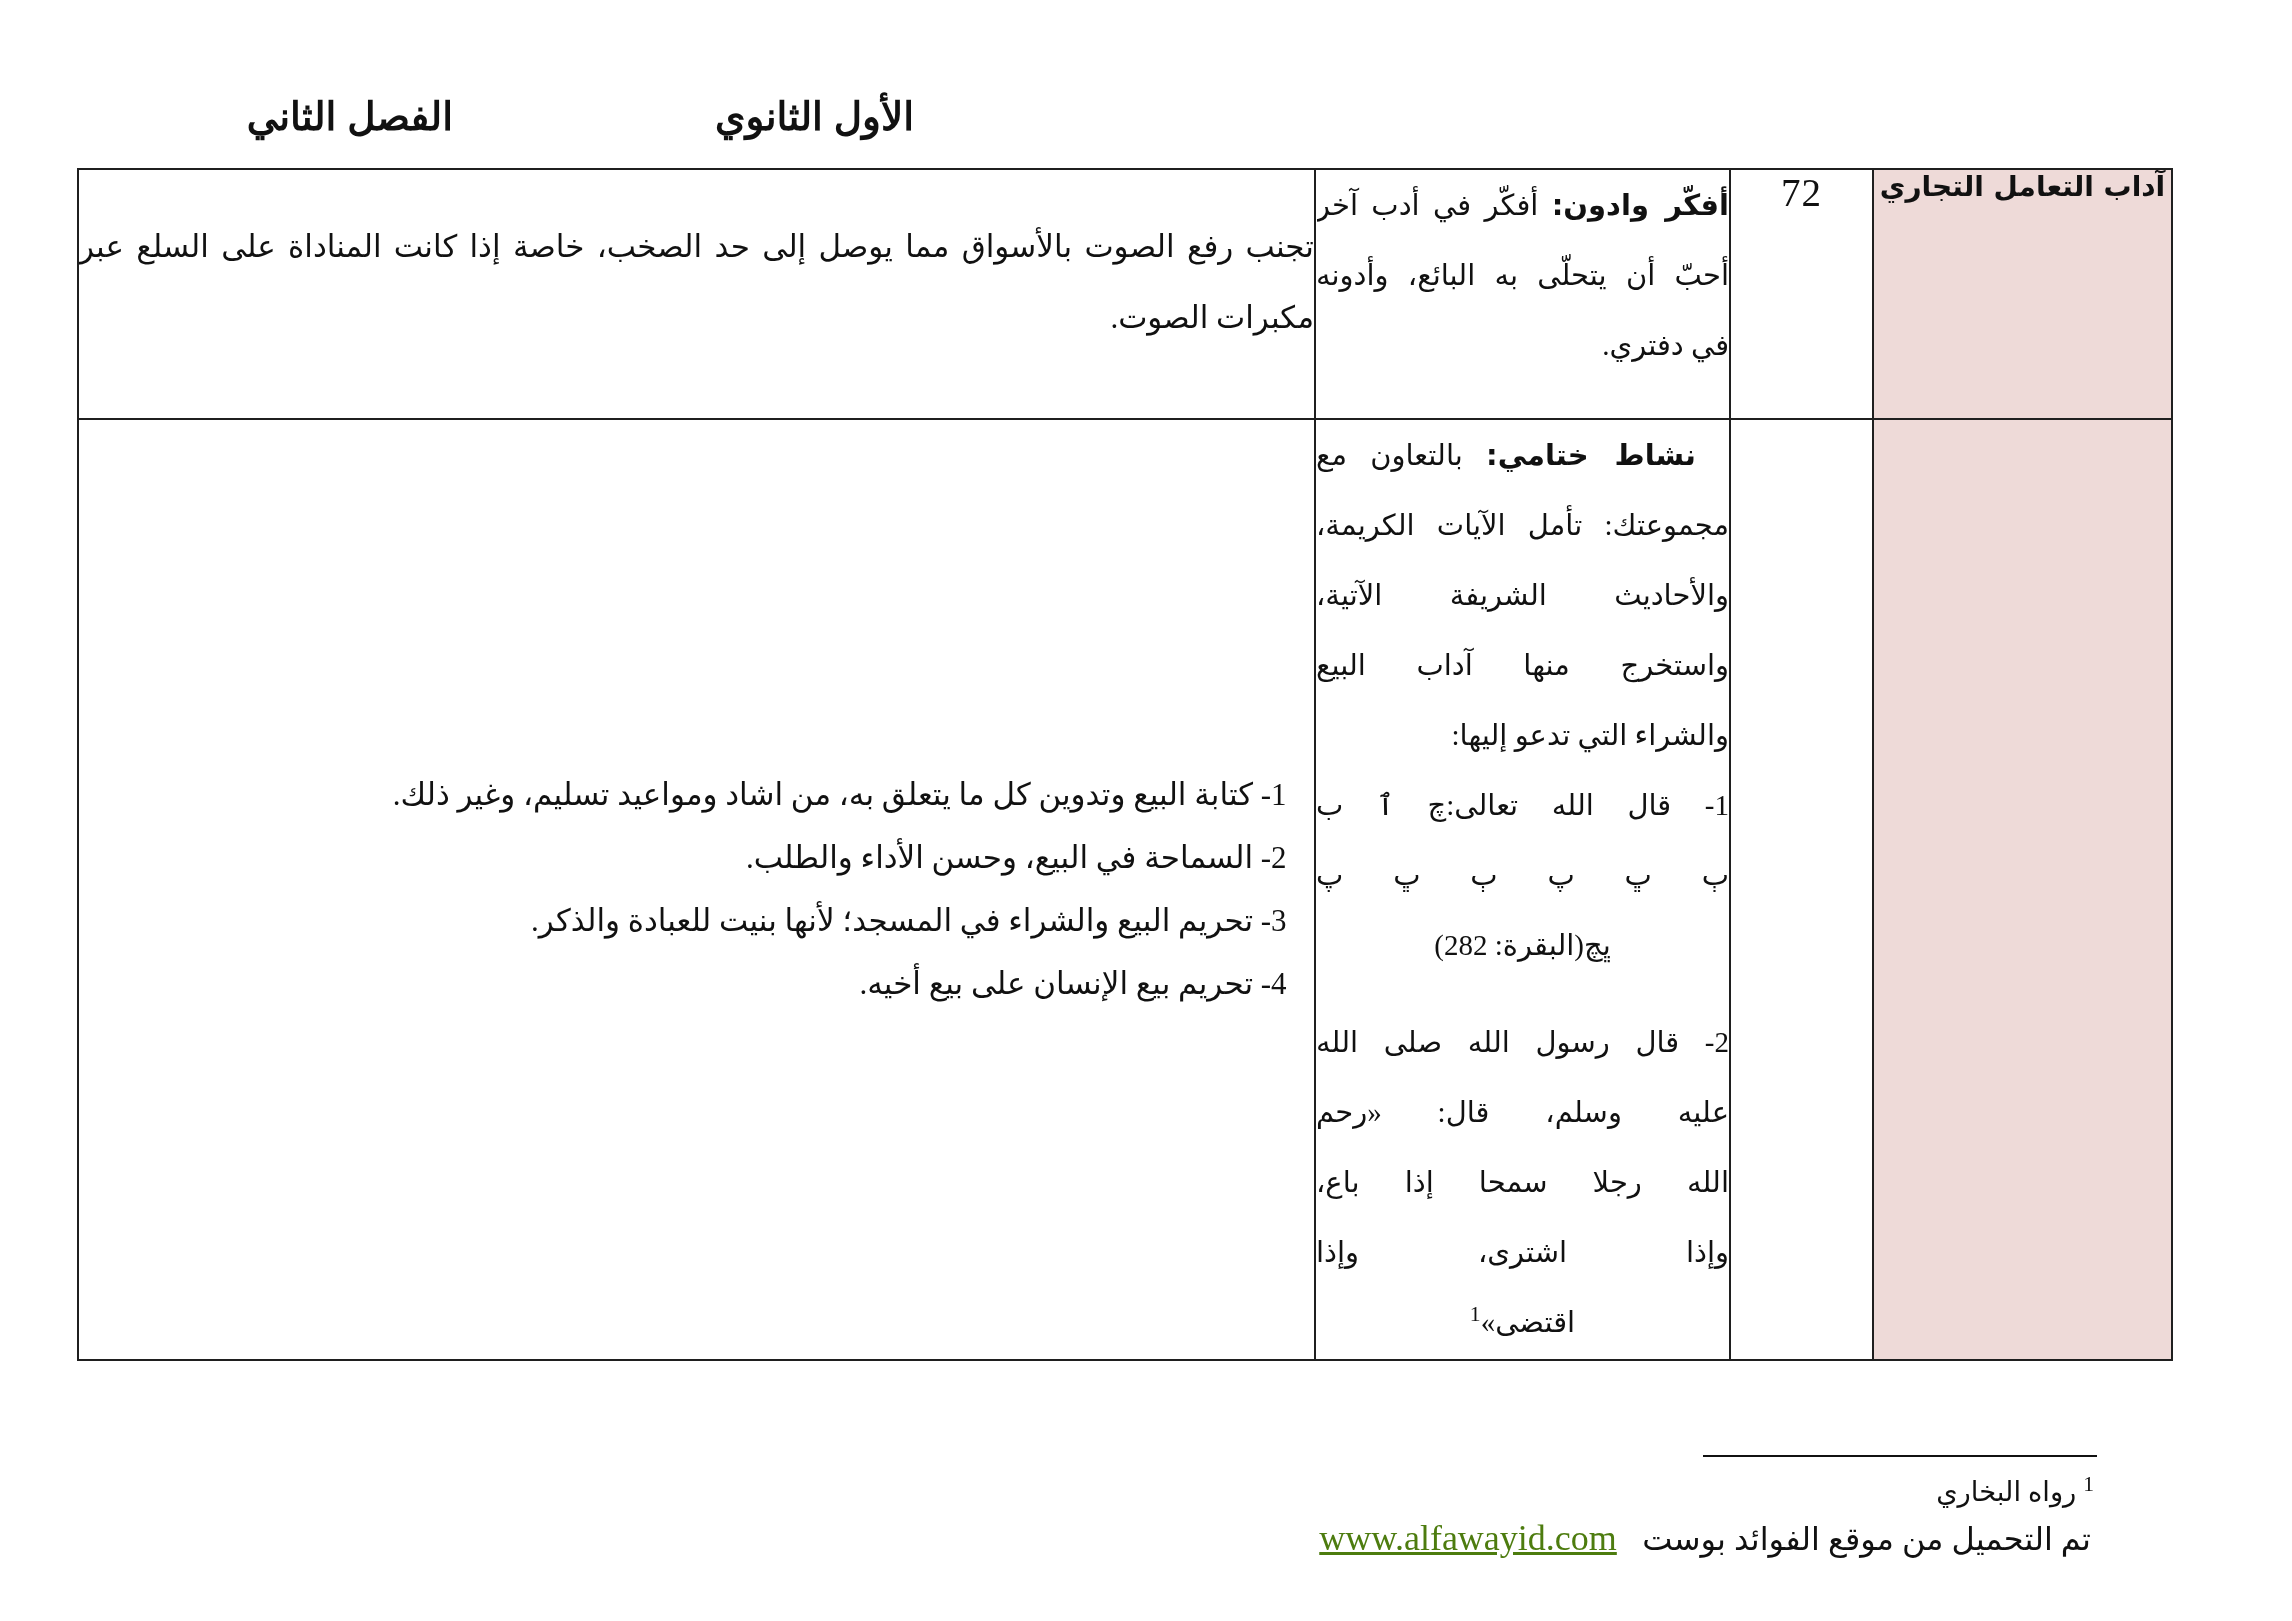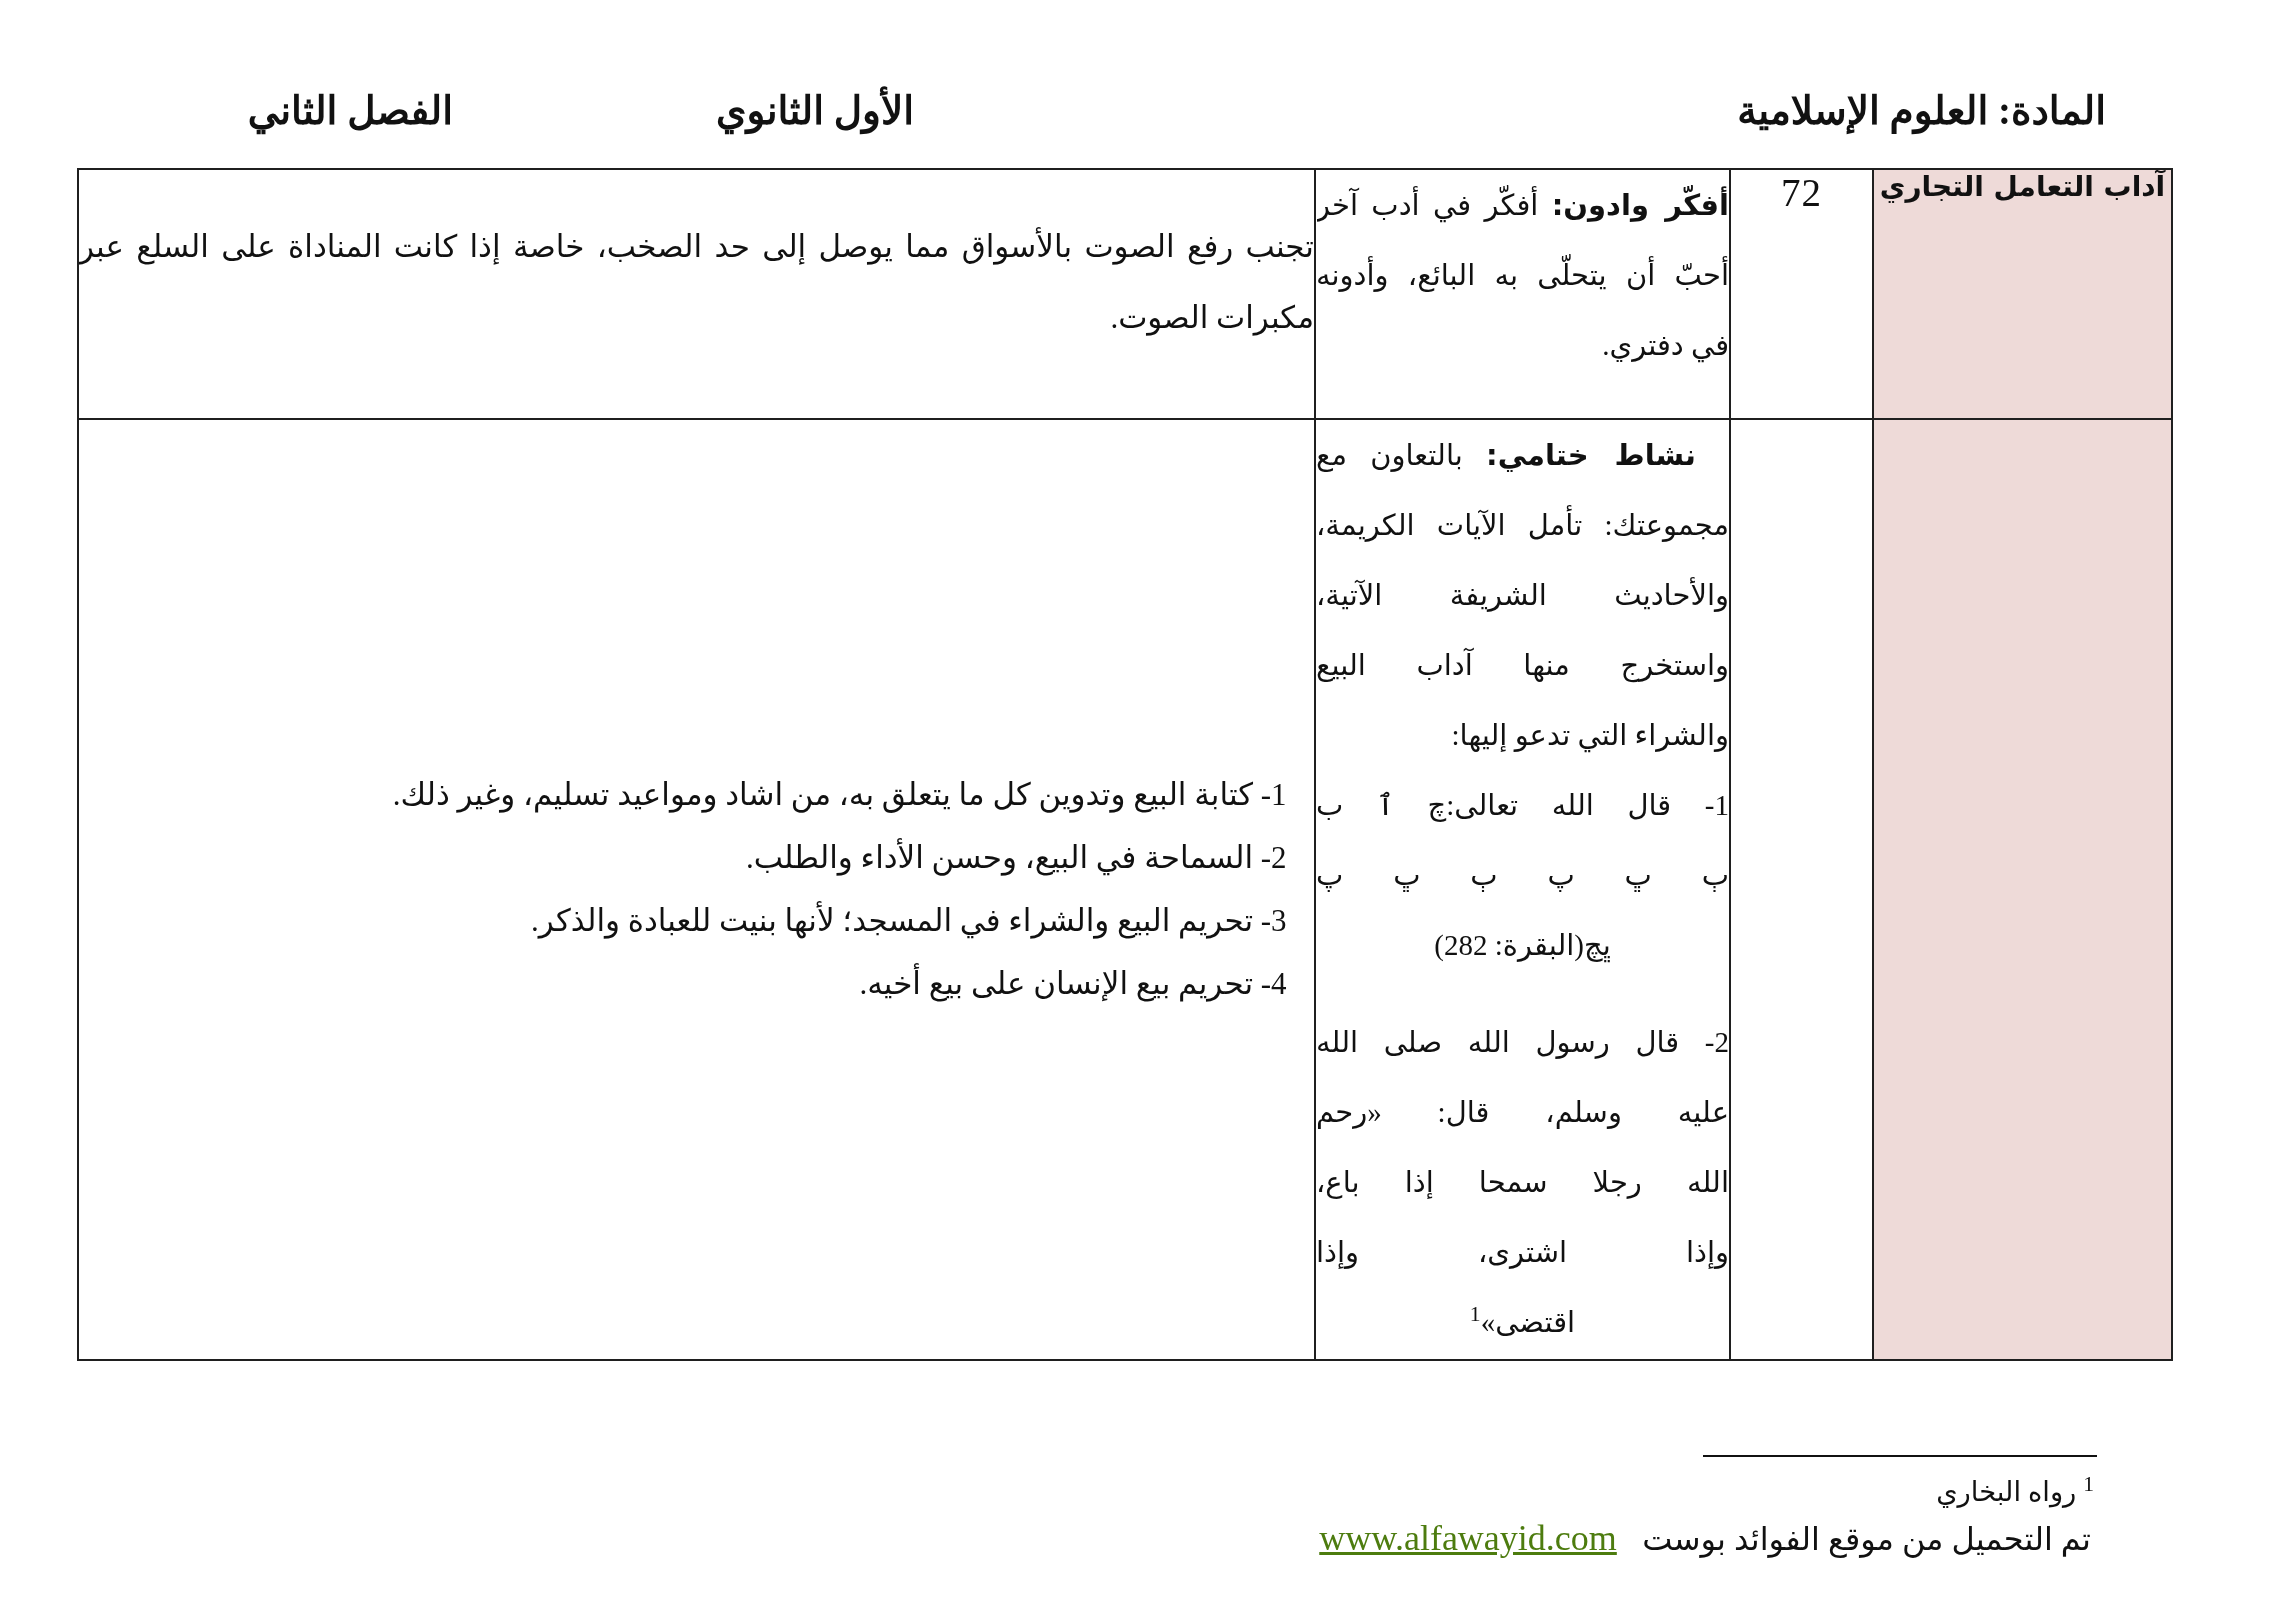"الفصل الثاني" .hdr { font-family: Liberation Serif, serif -> Liberation Sans, sans-serif; top: 88px -> 94px }
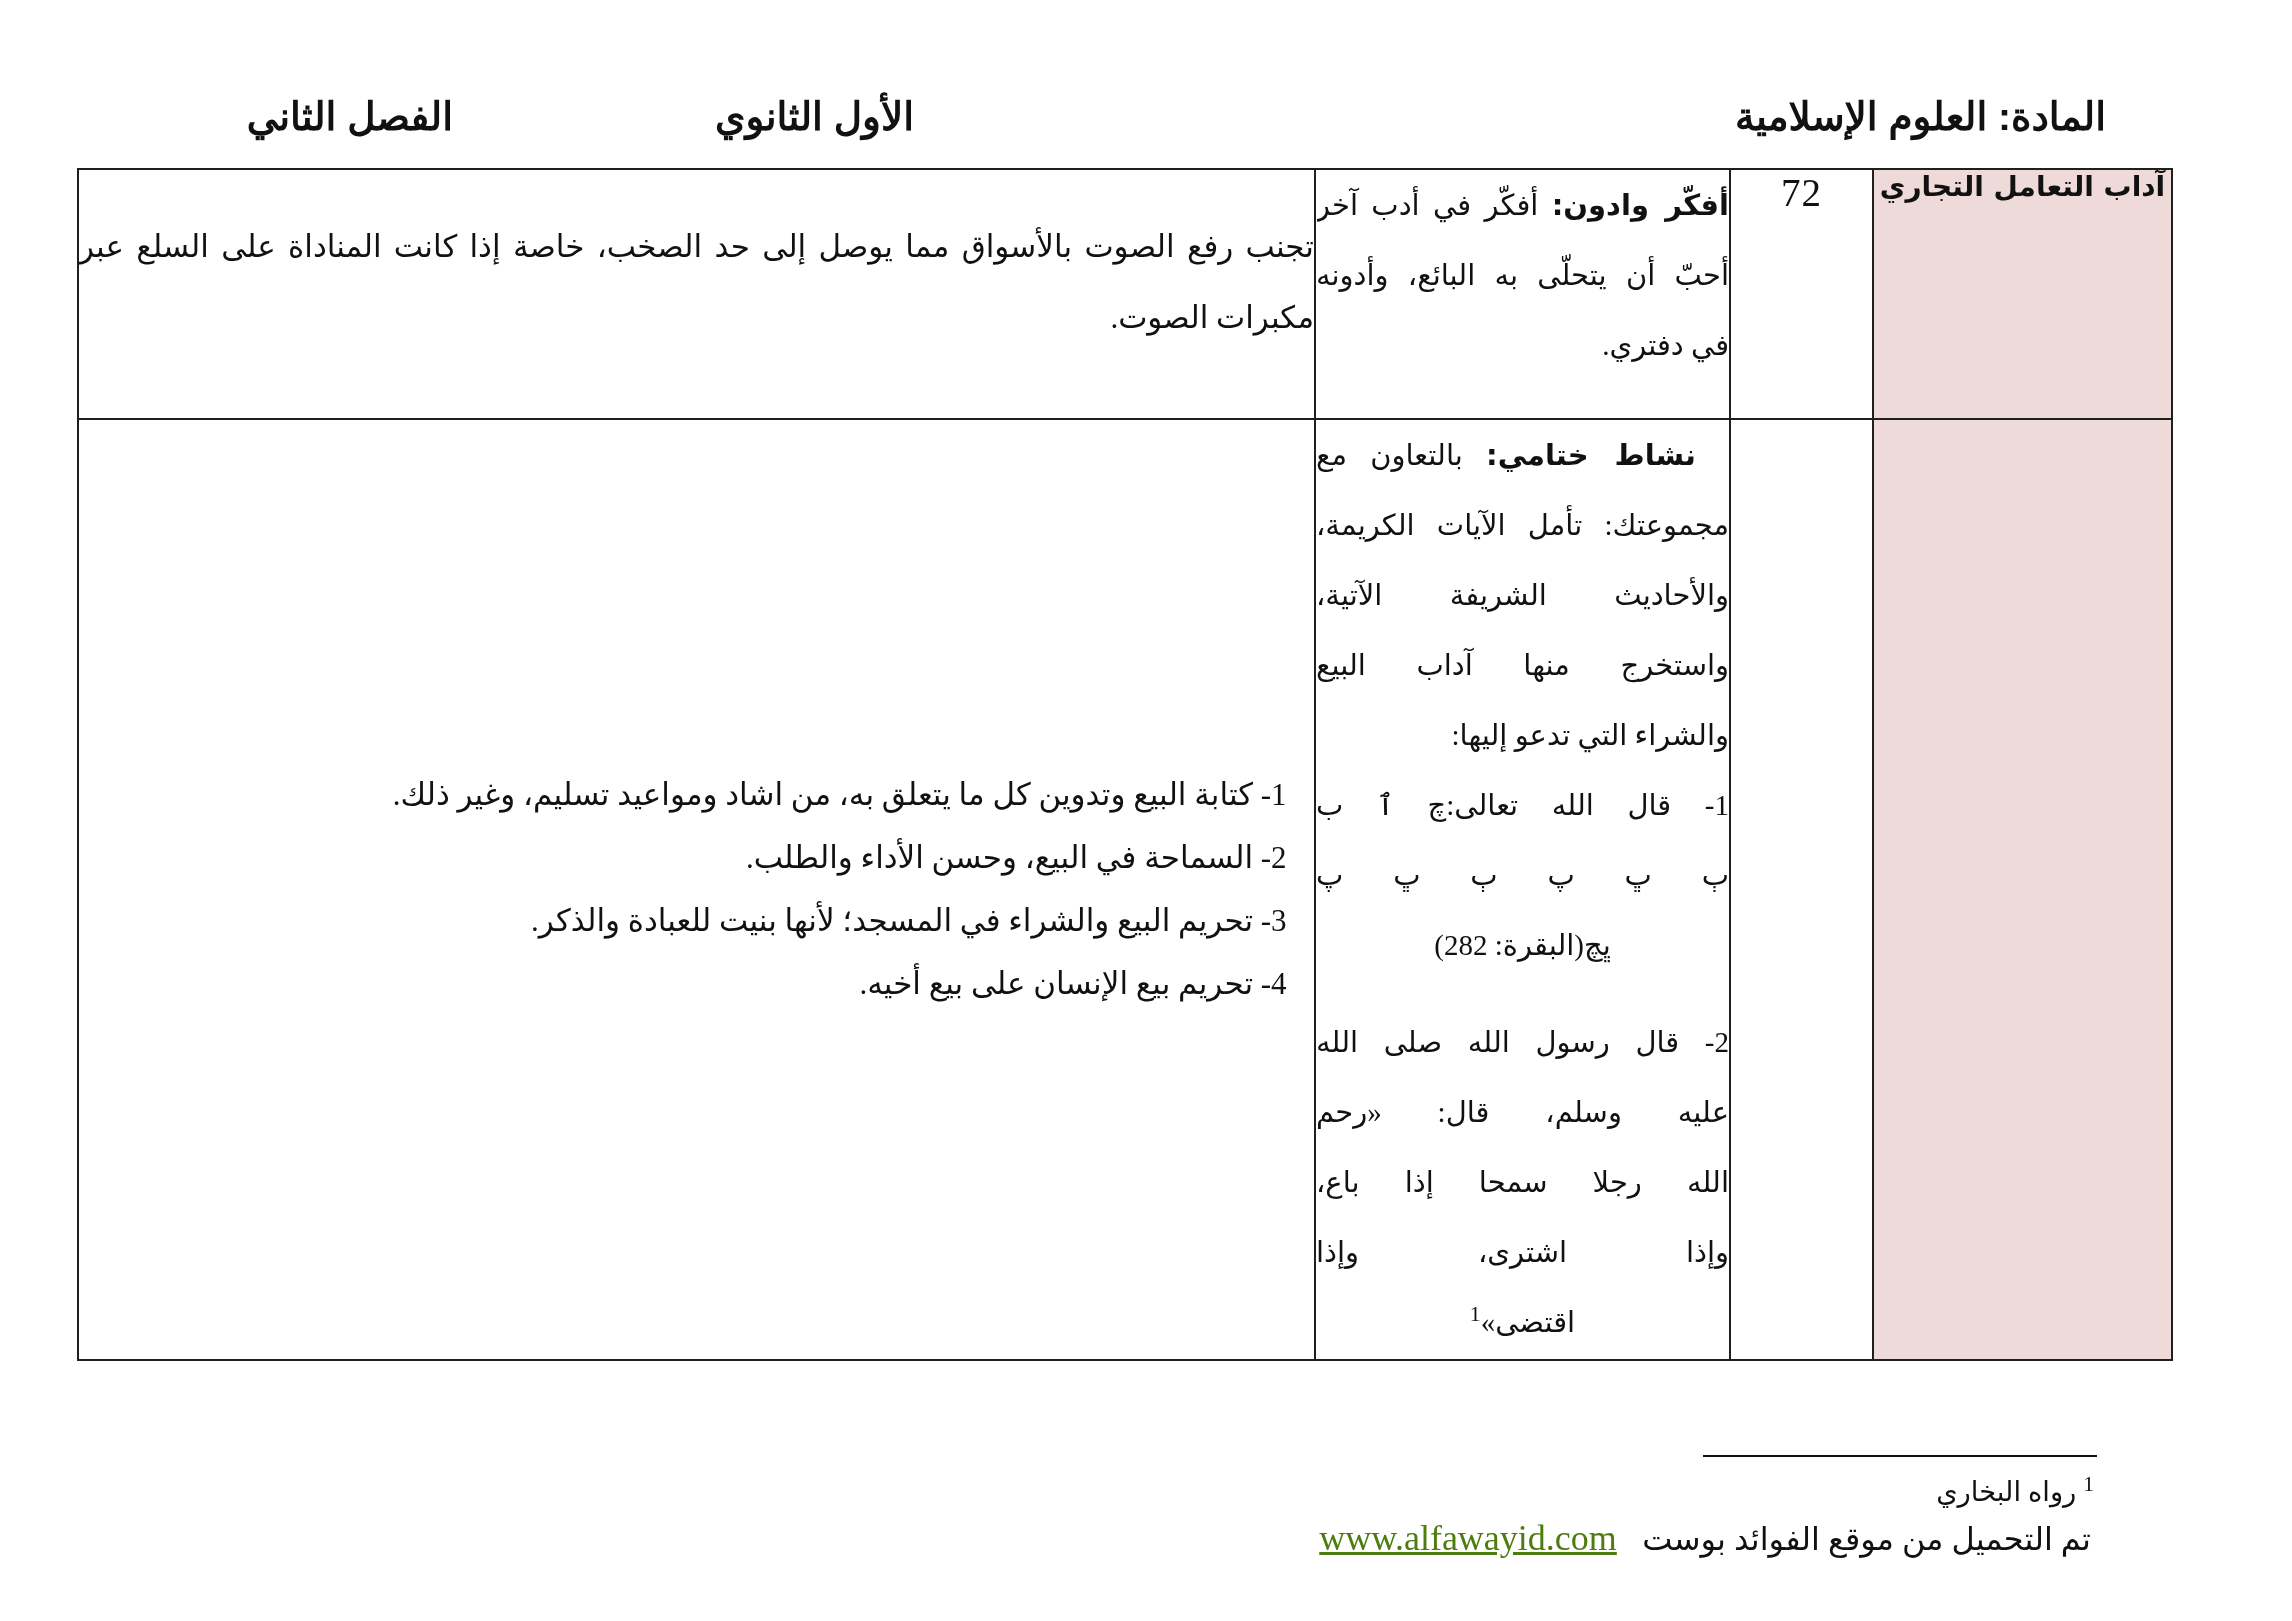"المادة: العلوم الإسلامية" div.hdr { html: <div>المادة: العلوم الإسلامية</div> -> none }
